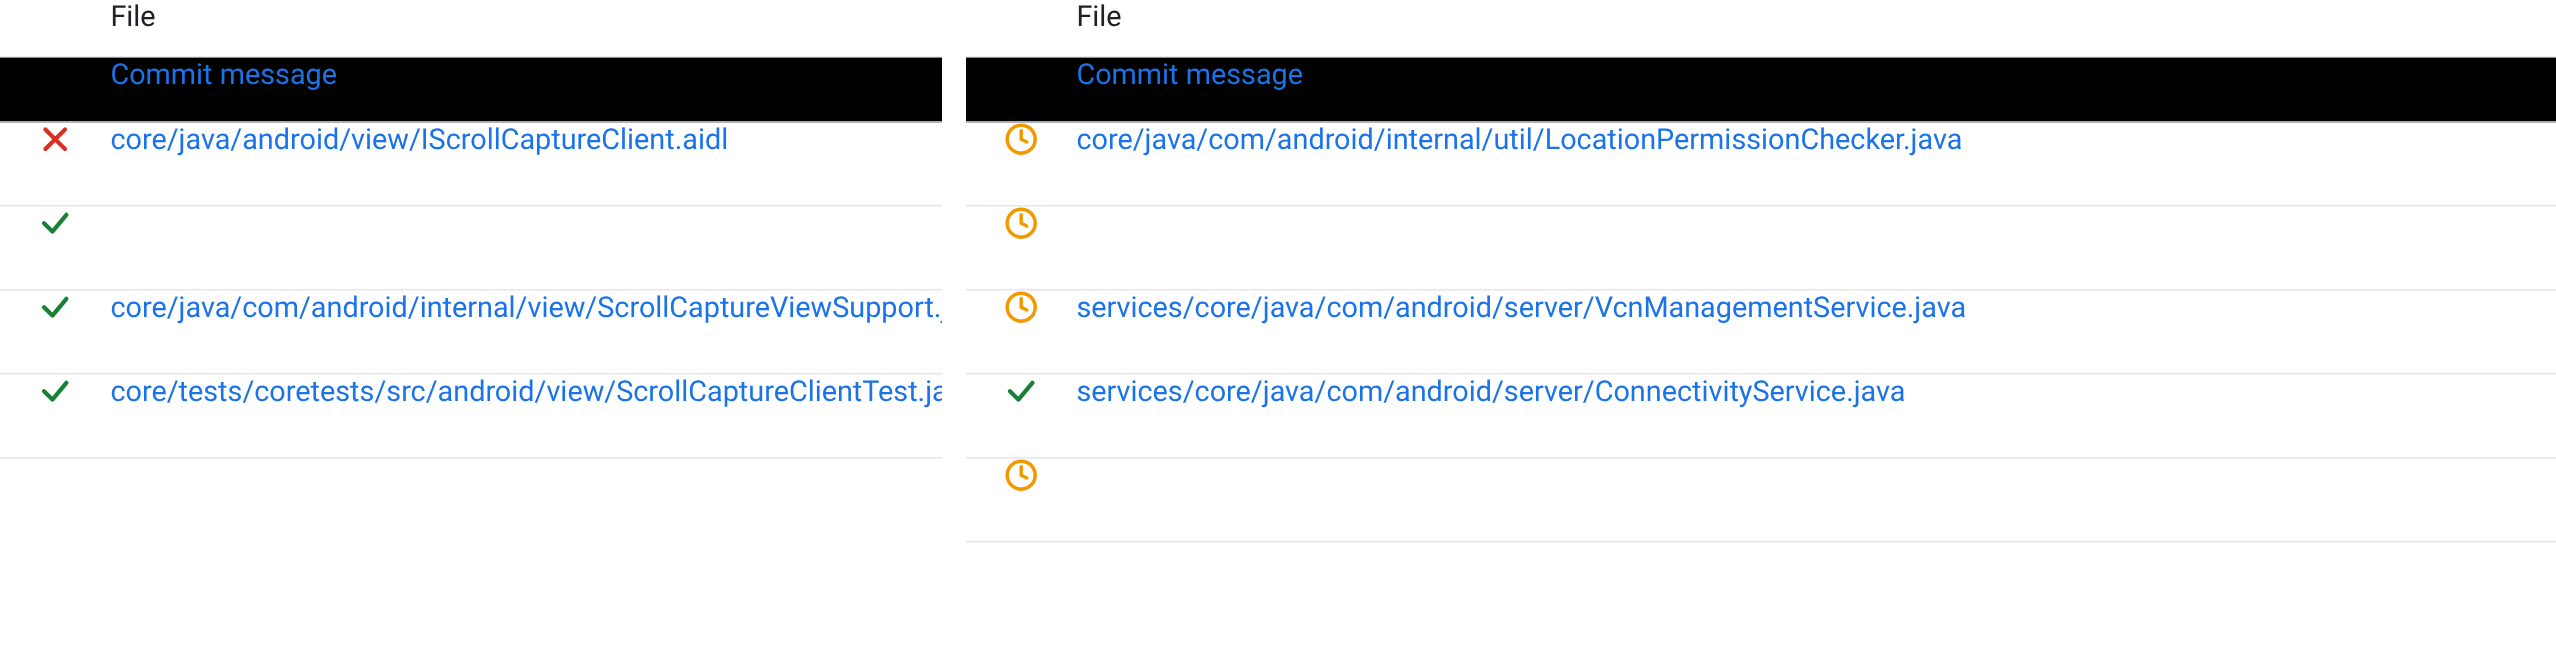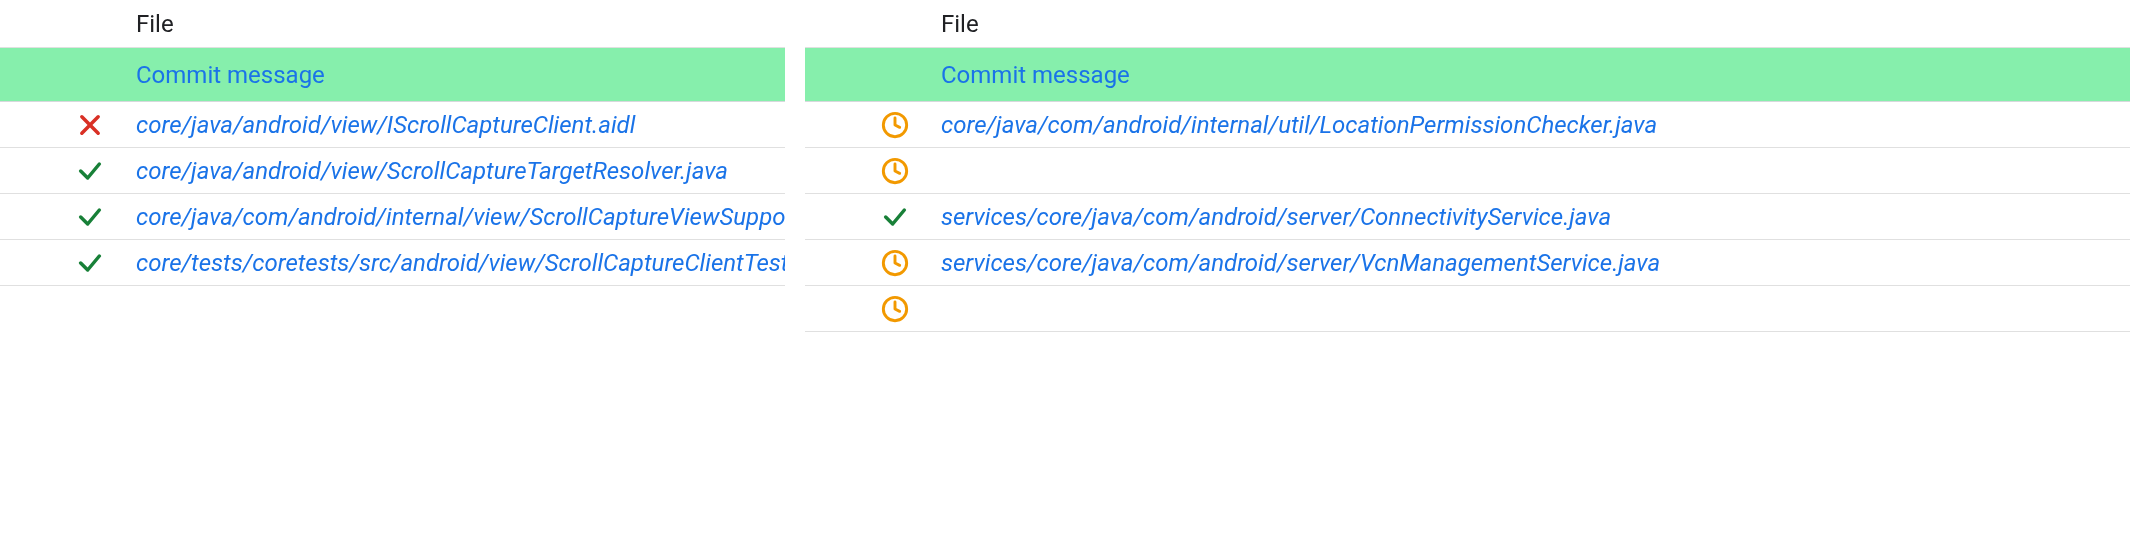"File" .row { align-items: center -> flex-start; padding-left: 44px -> none }
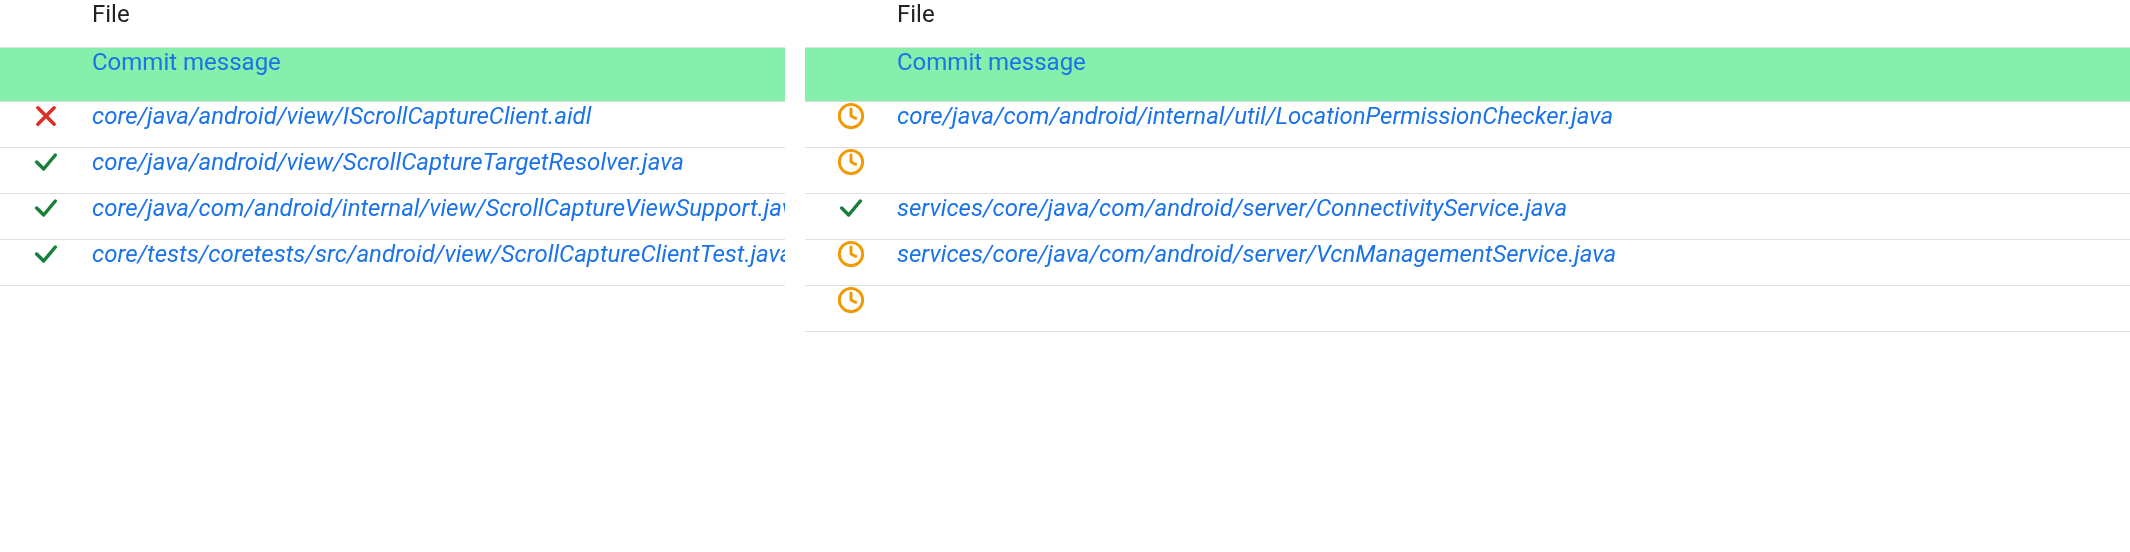"Commit message" .row.subheader { background: #86efac -> #000000 }
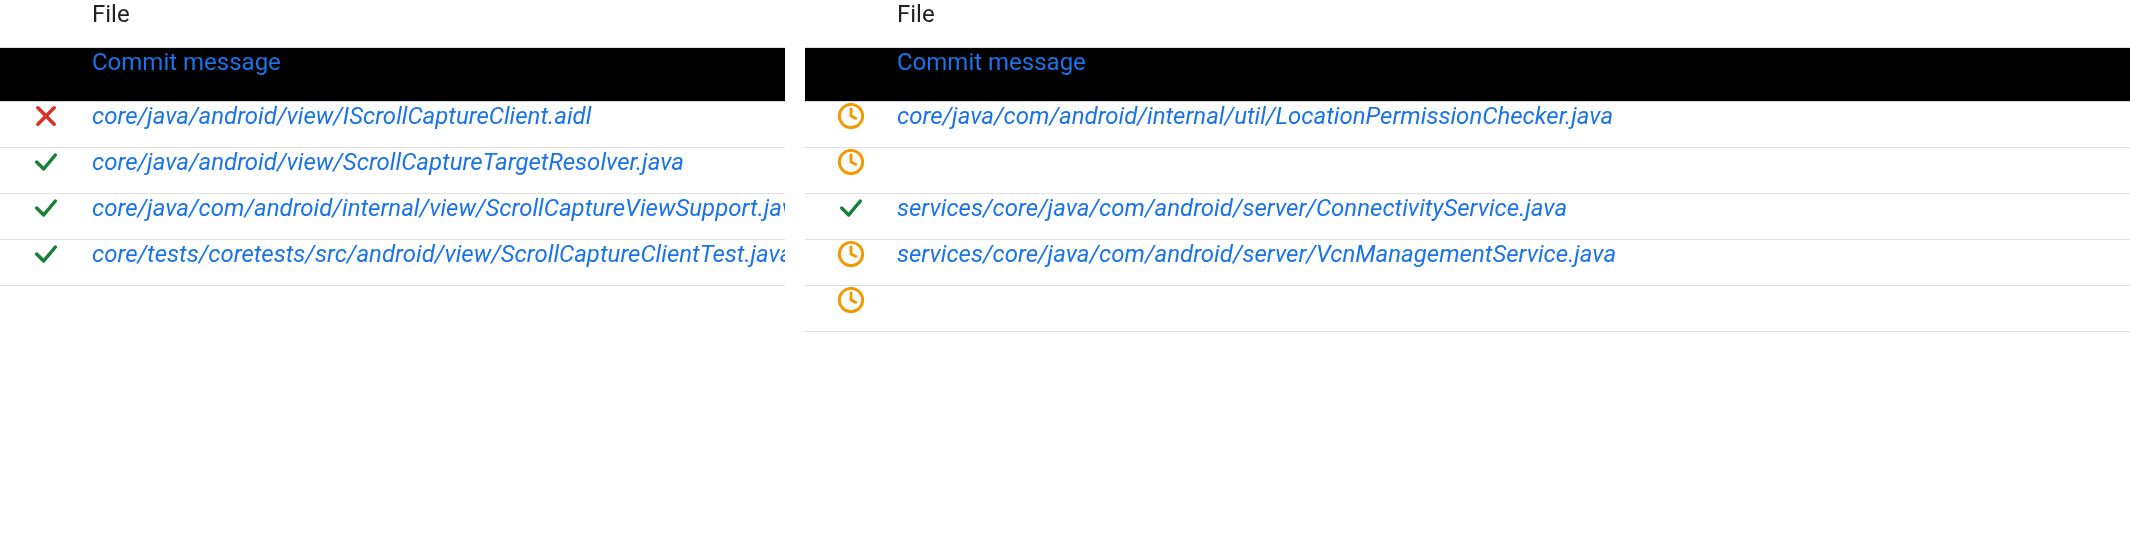"core/java/android/view/IScrollCaptureCli" .row.file-row { font-style: italic -> none; height: 46px -> 70px }
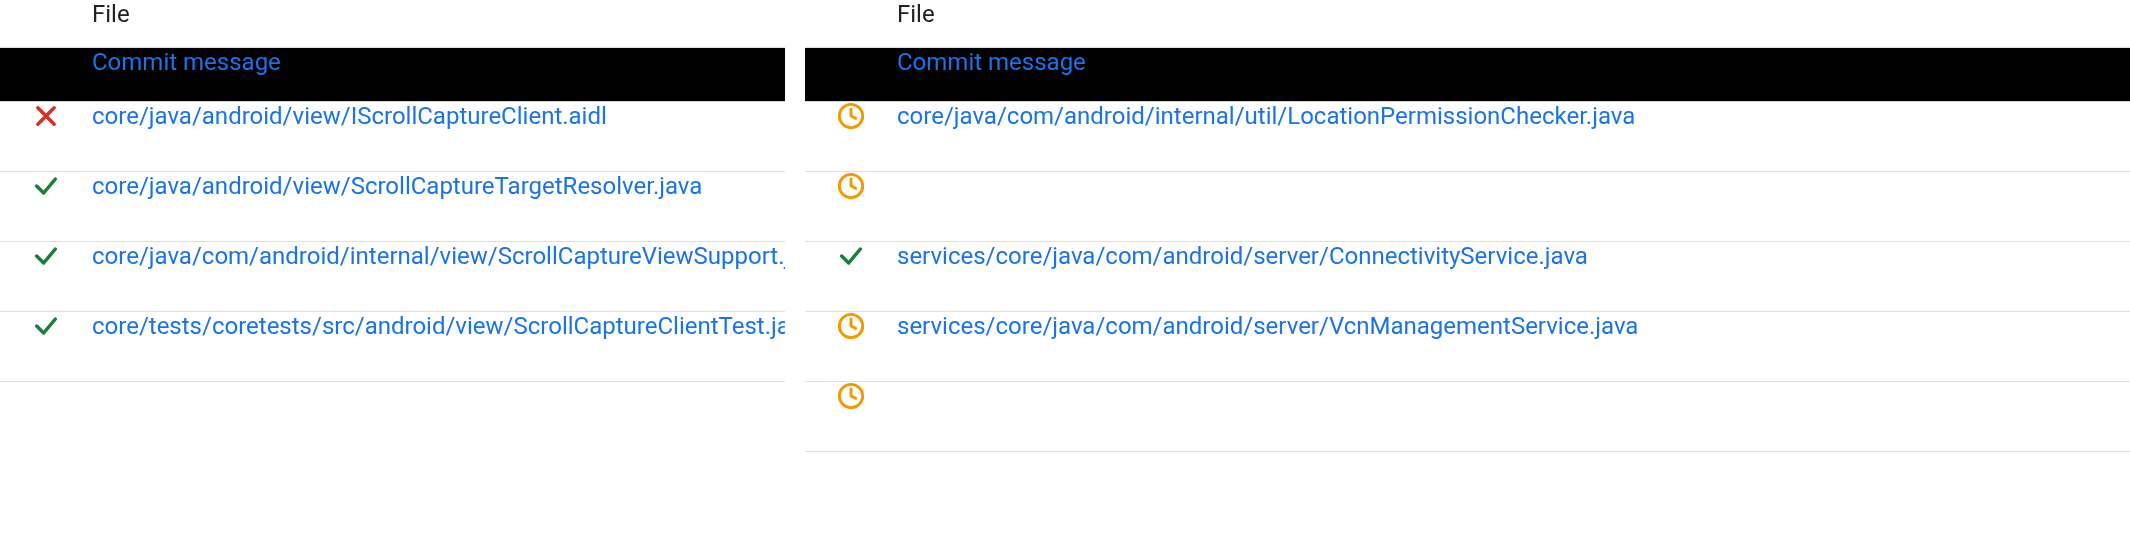"core/java/android/view/ScrollCaptureTarg" div.text-cell { html: <div><a>core/java/android/view/ScrollCaptureTargetResolver.java</a></div> -> none }
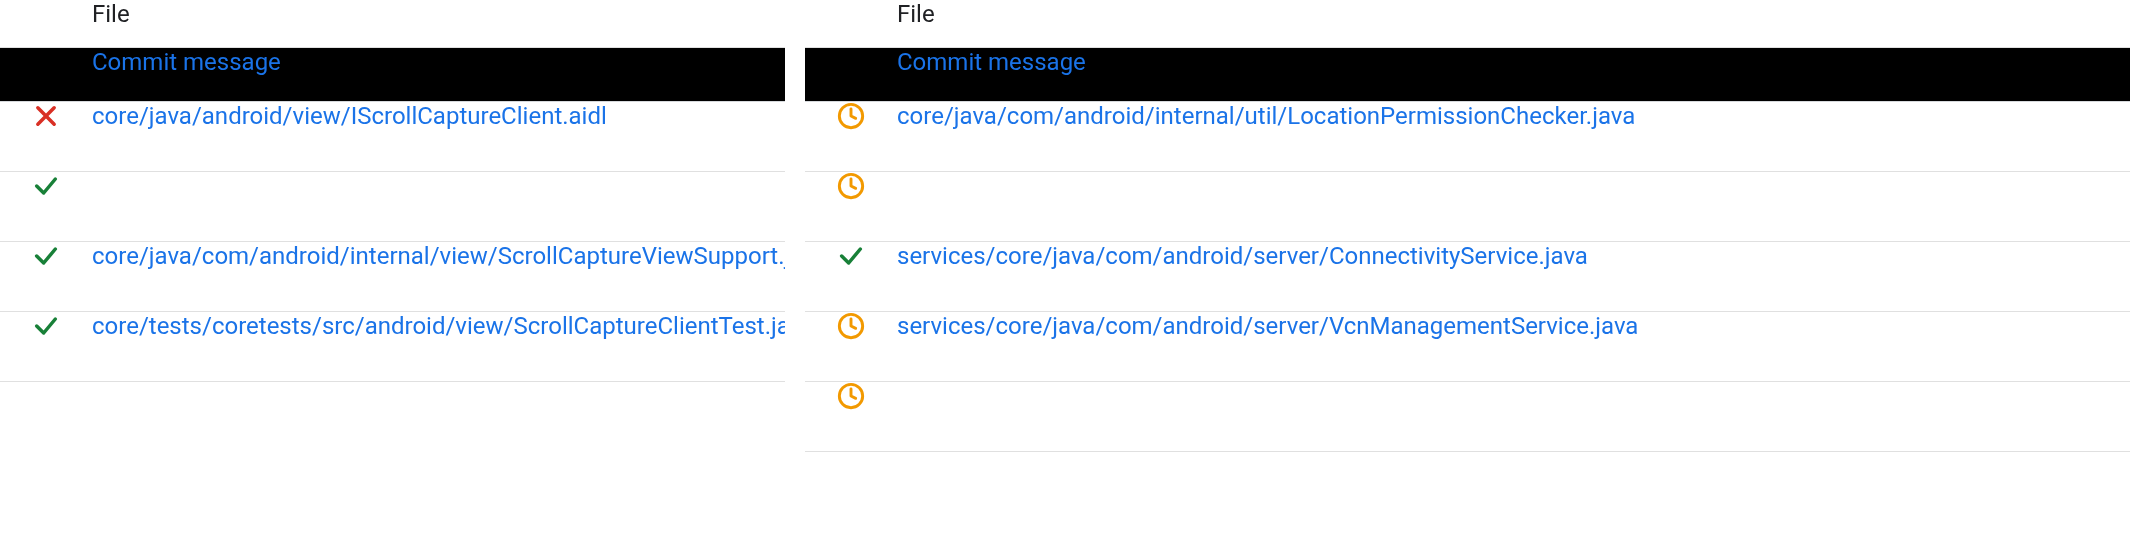"services/core/java/com/android/server/Co" div.row { order: before "services/core/java/com/android/server/Vc" -> after "services/core/java/com/android/server/Vc" }
